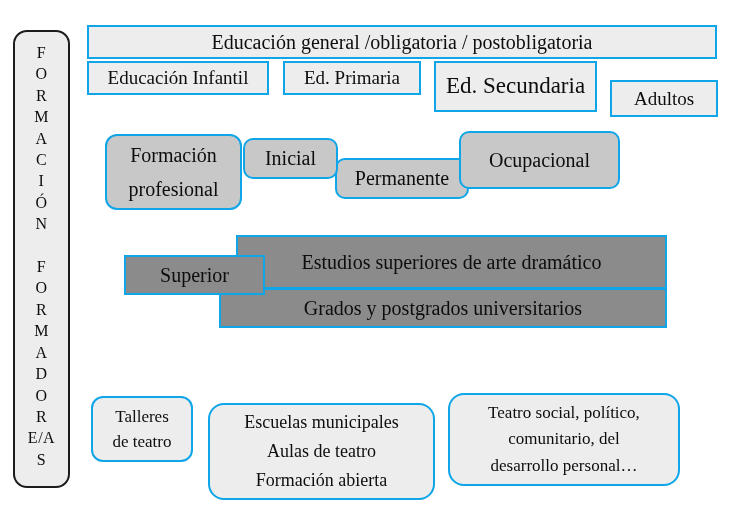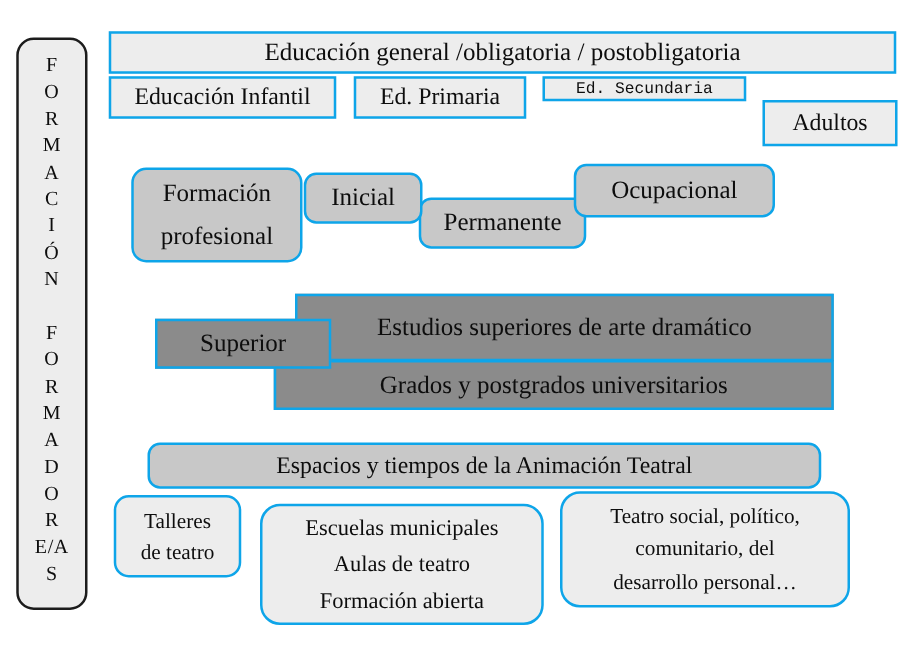"Ed. Secundaria" div.box { font-family: Liberation Mono, monospace -> none; font-size: 13px -> 23px; height: 20px -> 51px }
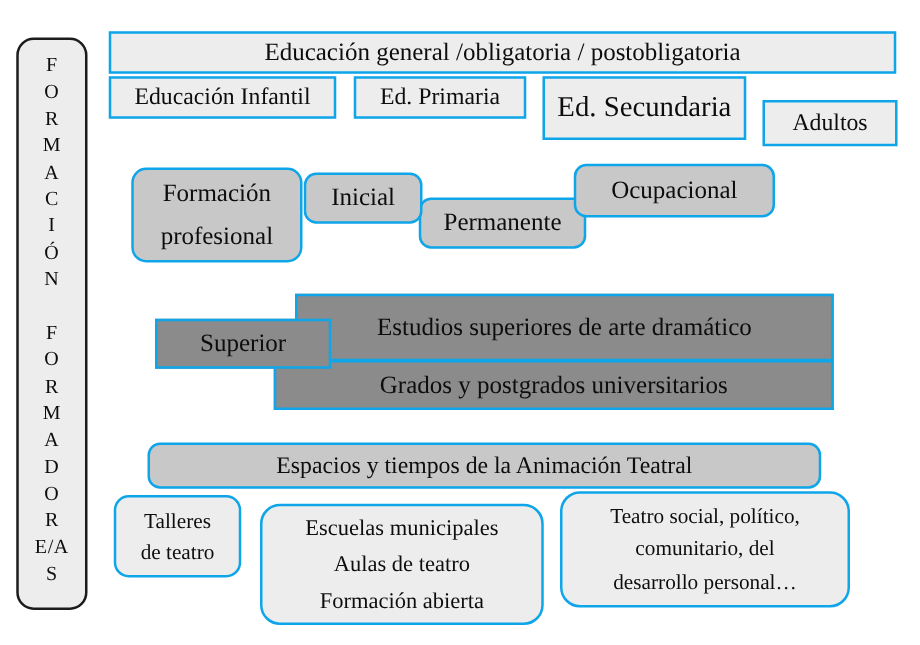"Ocupacional" div.box { height: 43px -> 58px }
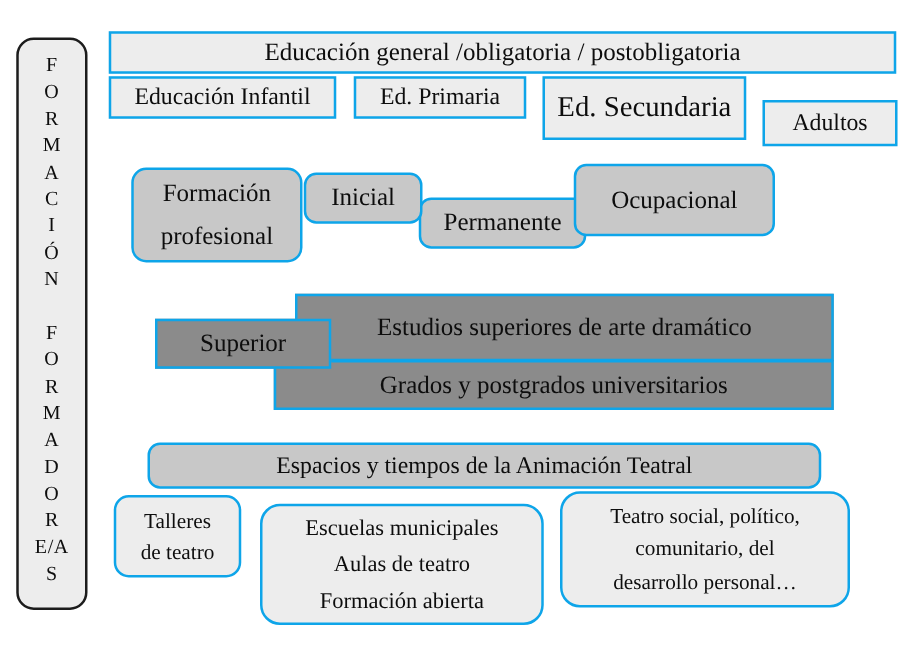"Espacios y tiempos de la" div.box { html: <div>Espacios y tiempos de la Animación Teatral</div> -> none }
